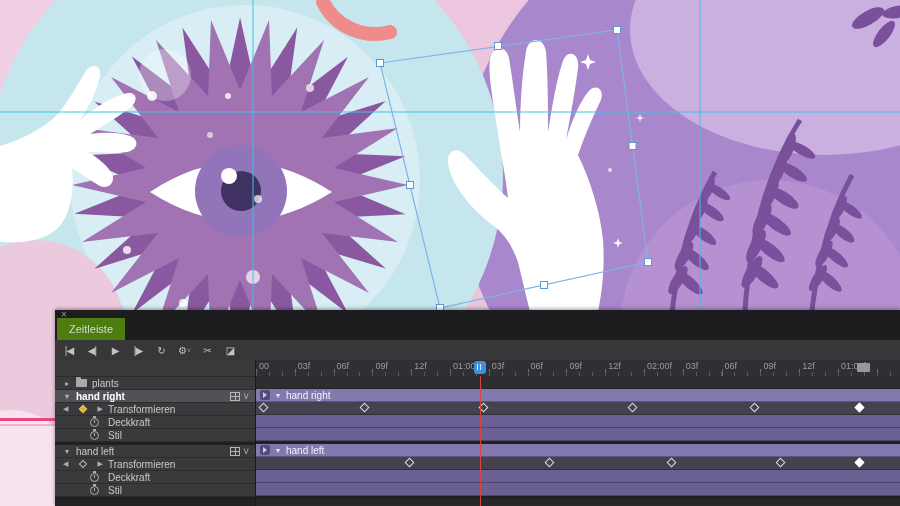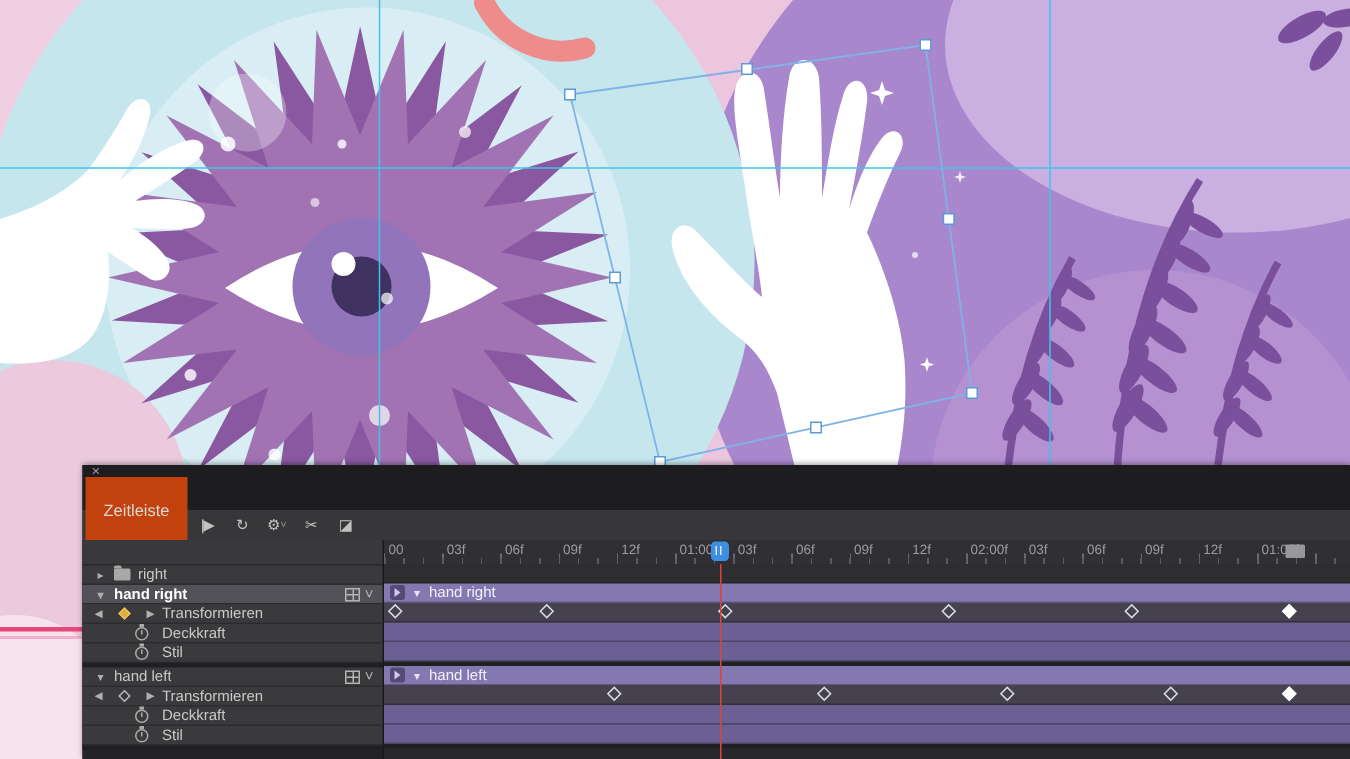"Zeitleiste" .tab { background: #c2410c -> #4d7c0f; padding: 12px 12px -> 0 12px }
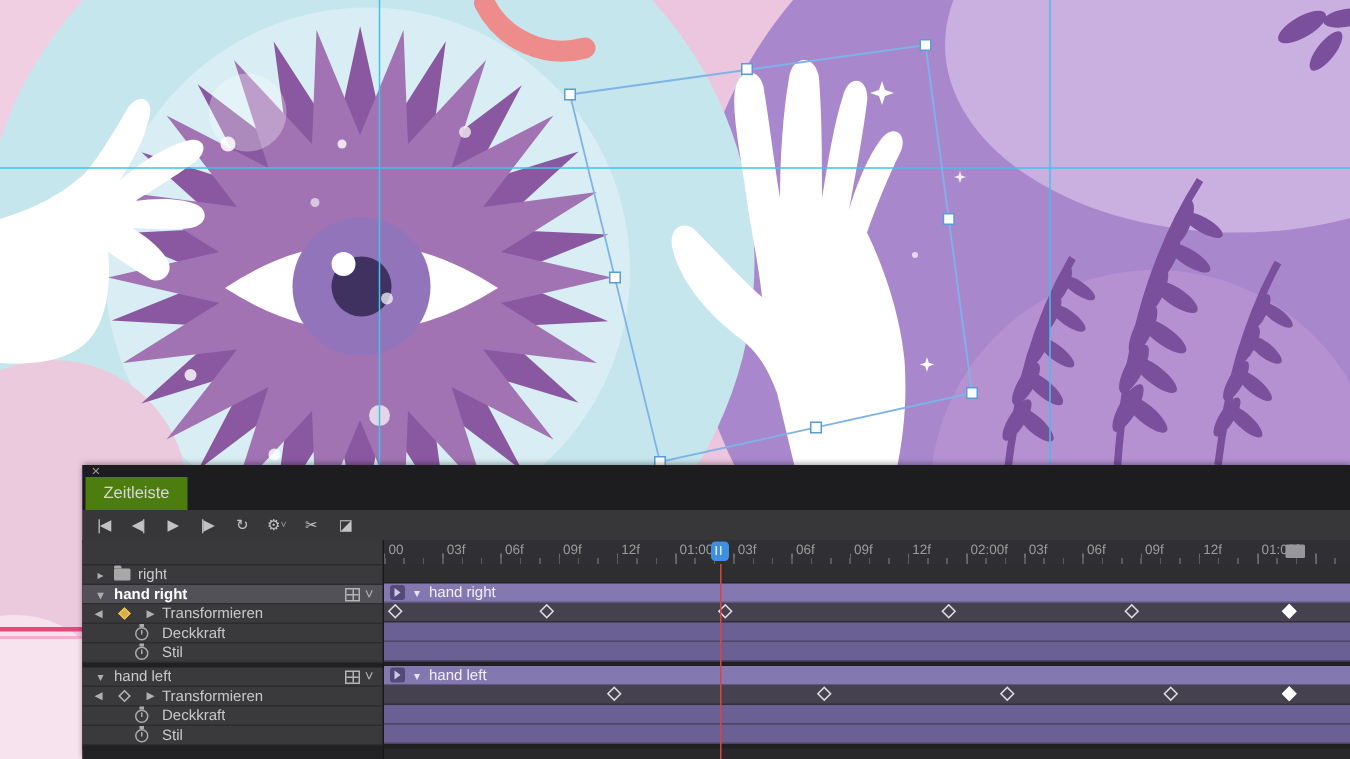"right" span.lbl { text: right -> plants }
